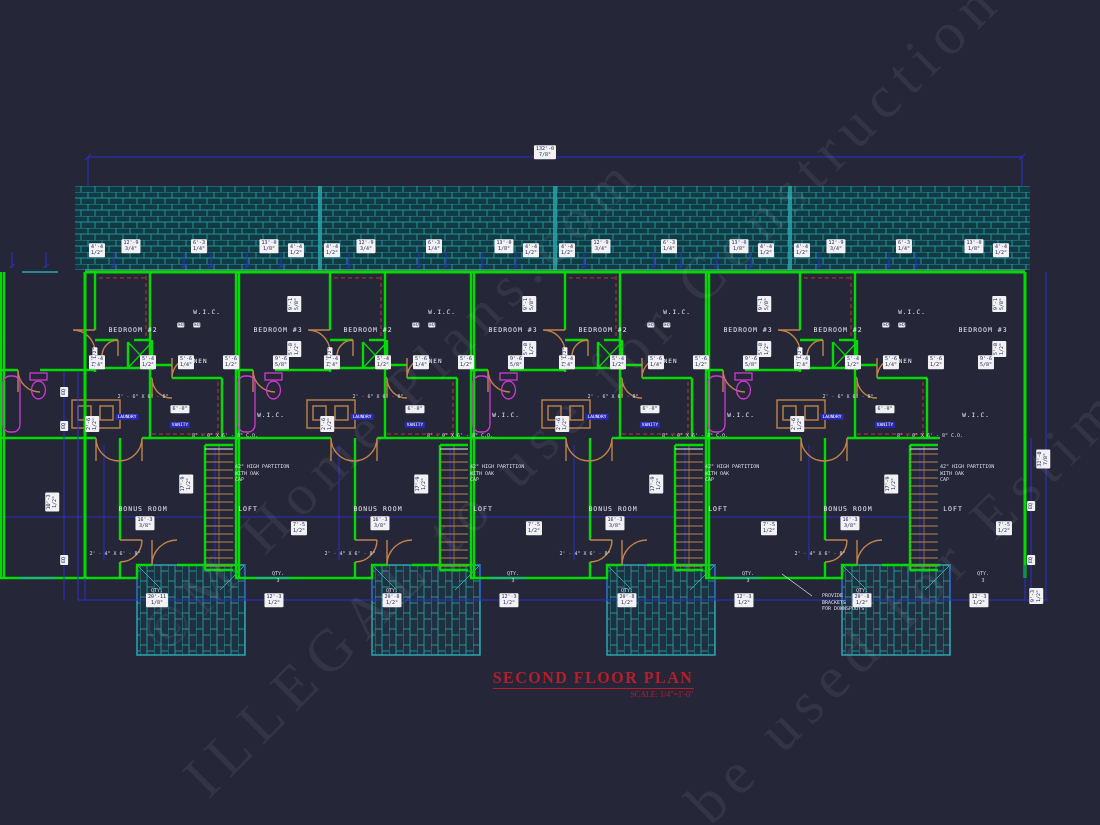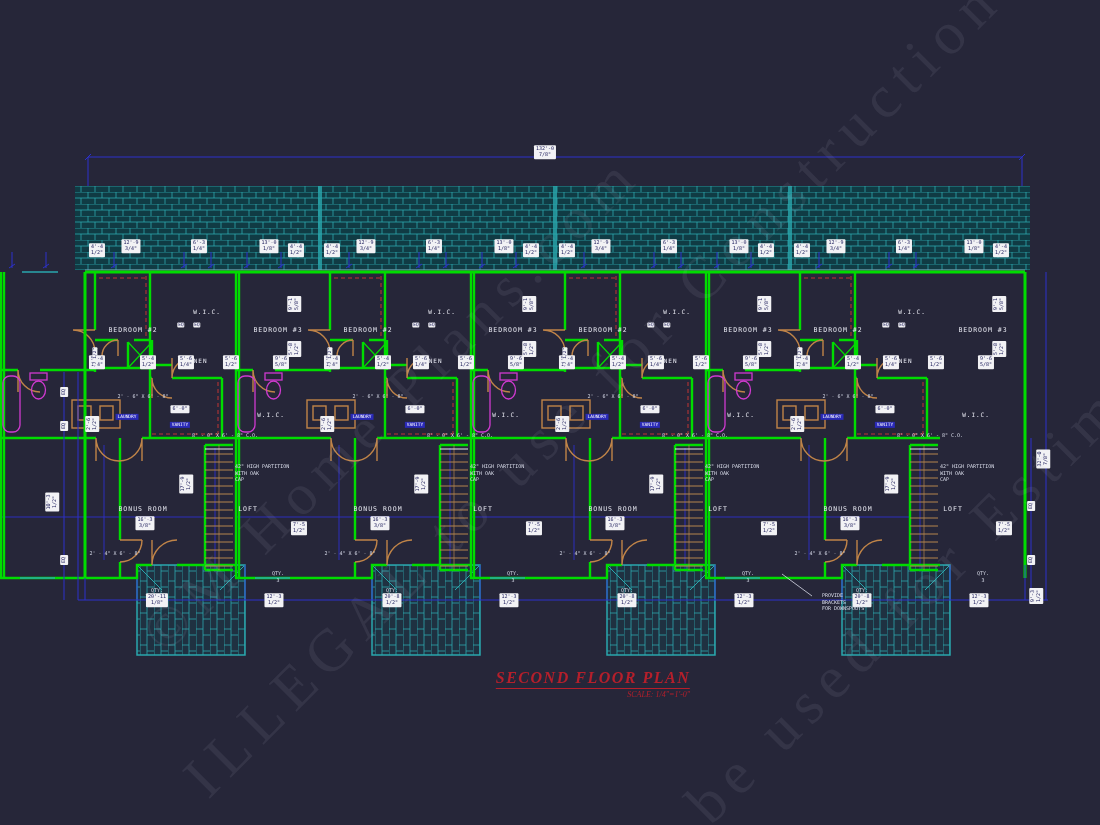"SECOND FLOOR PLAN" #title-block { font-style: italic -> none }
